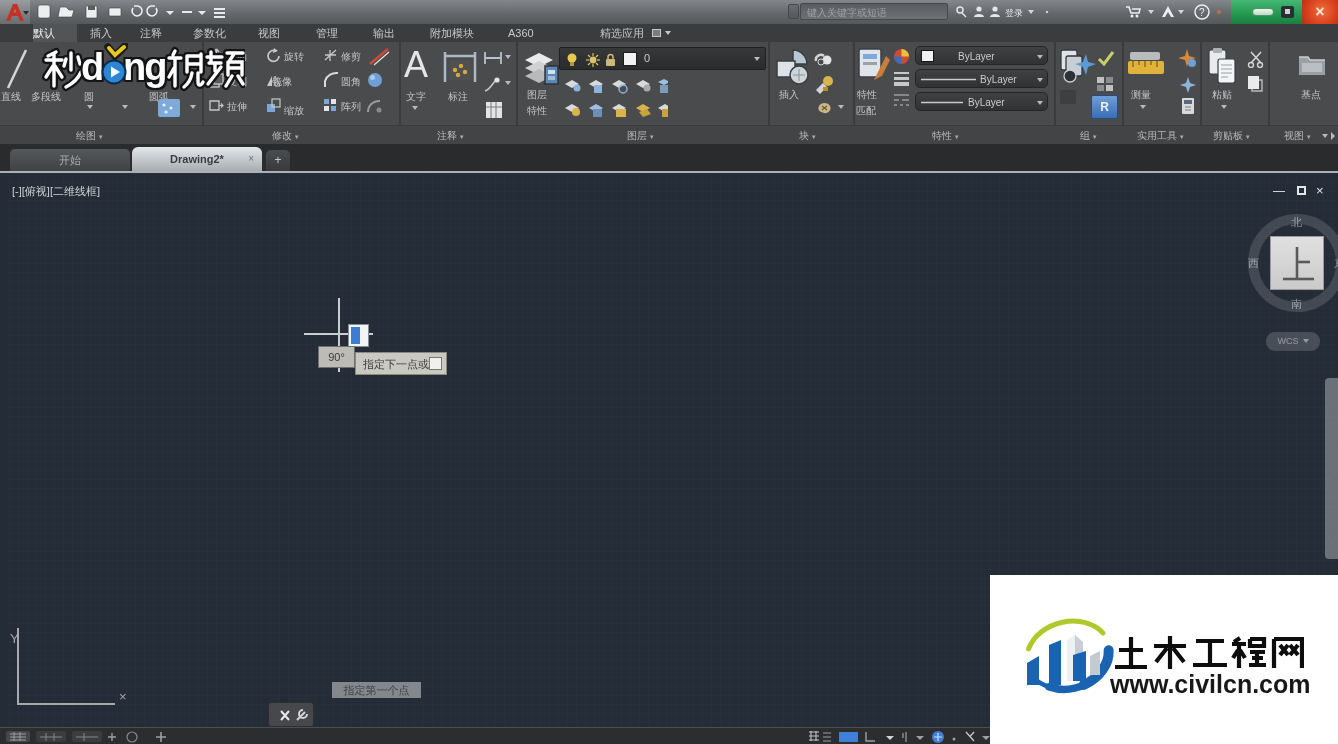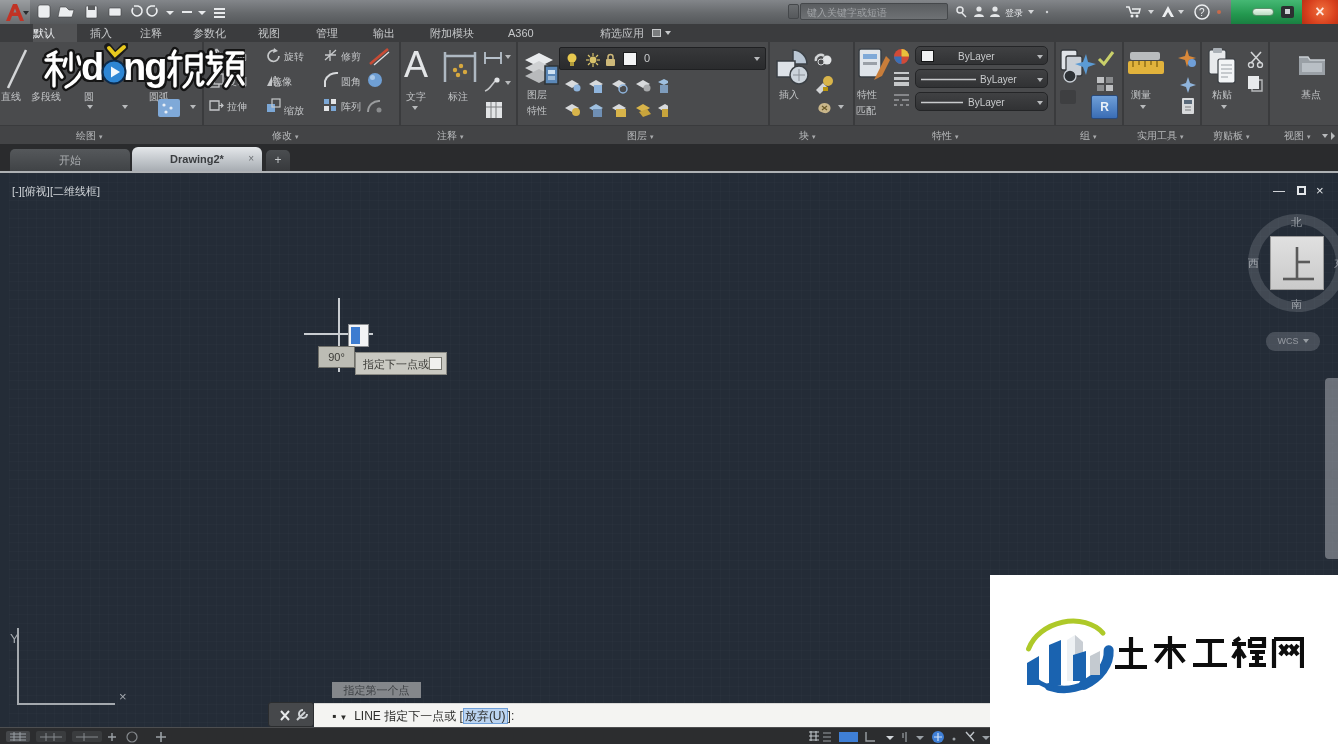"www.civilcn.com" div { html: none -> <div>www.civilcn.com</div> }
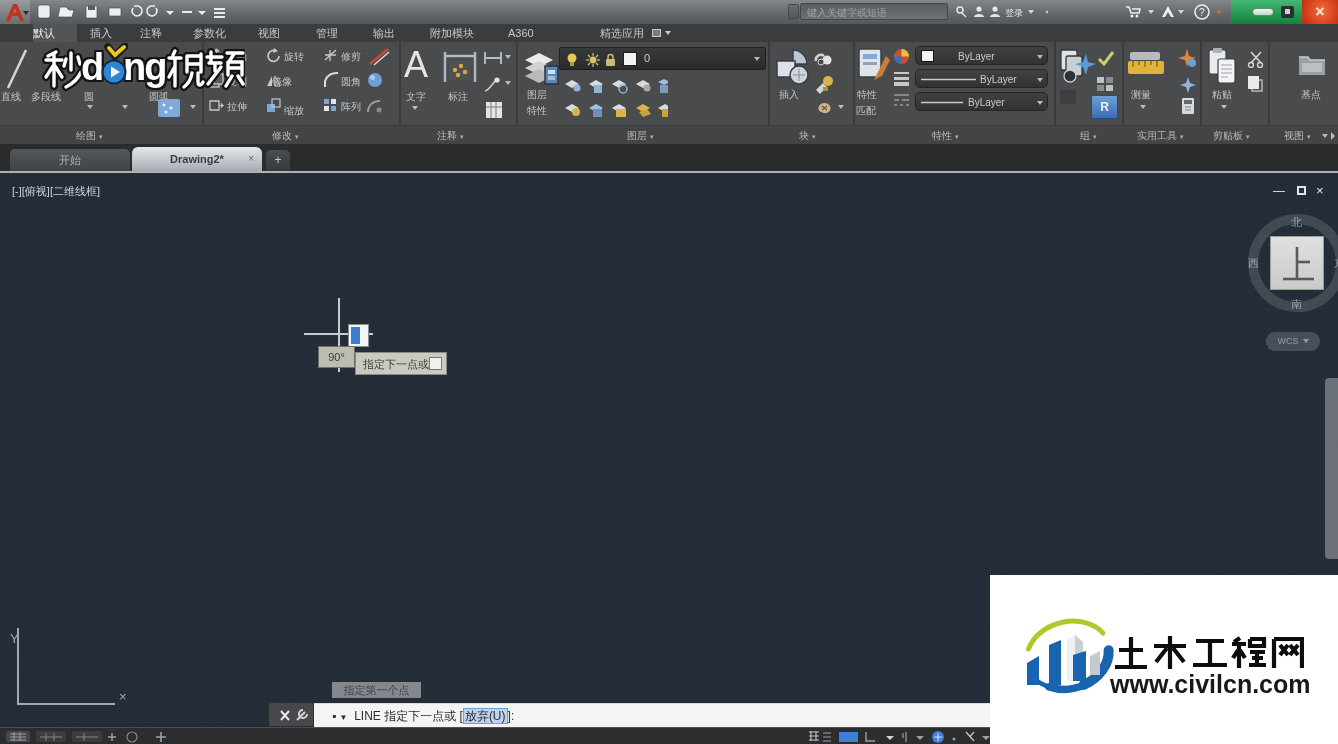"▪ ▼ LINE 指定下一点或 [" div { html: <div> <div>▪ <span>▼</span>&nbsp; LINE 指定下一点或 [<span>放弃(U)</span>]:</div> </div> -> none }
